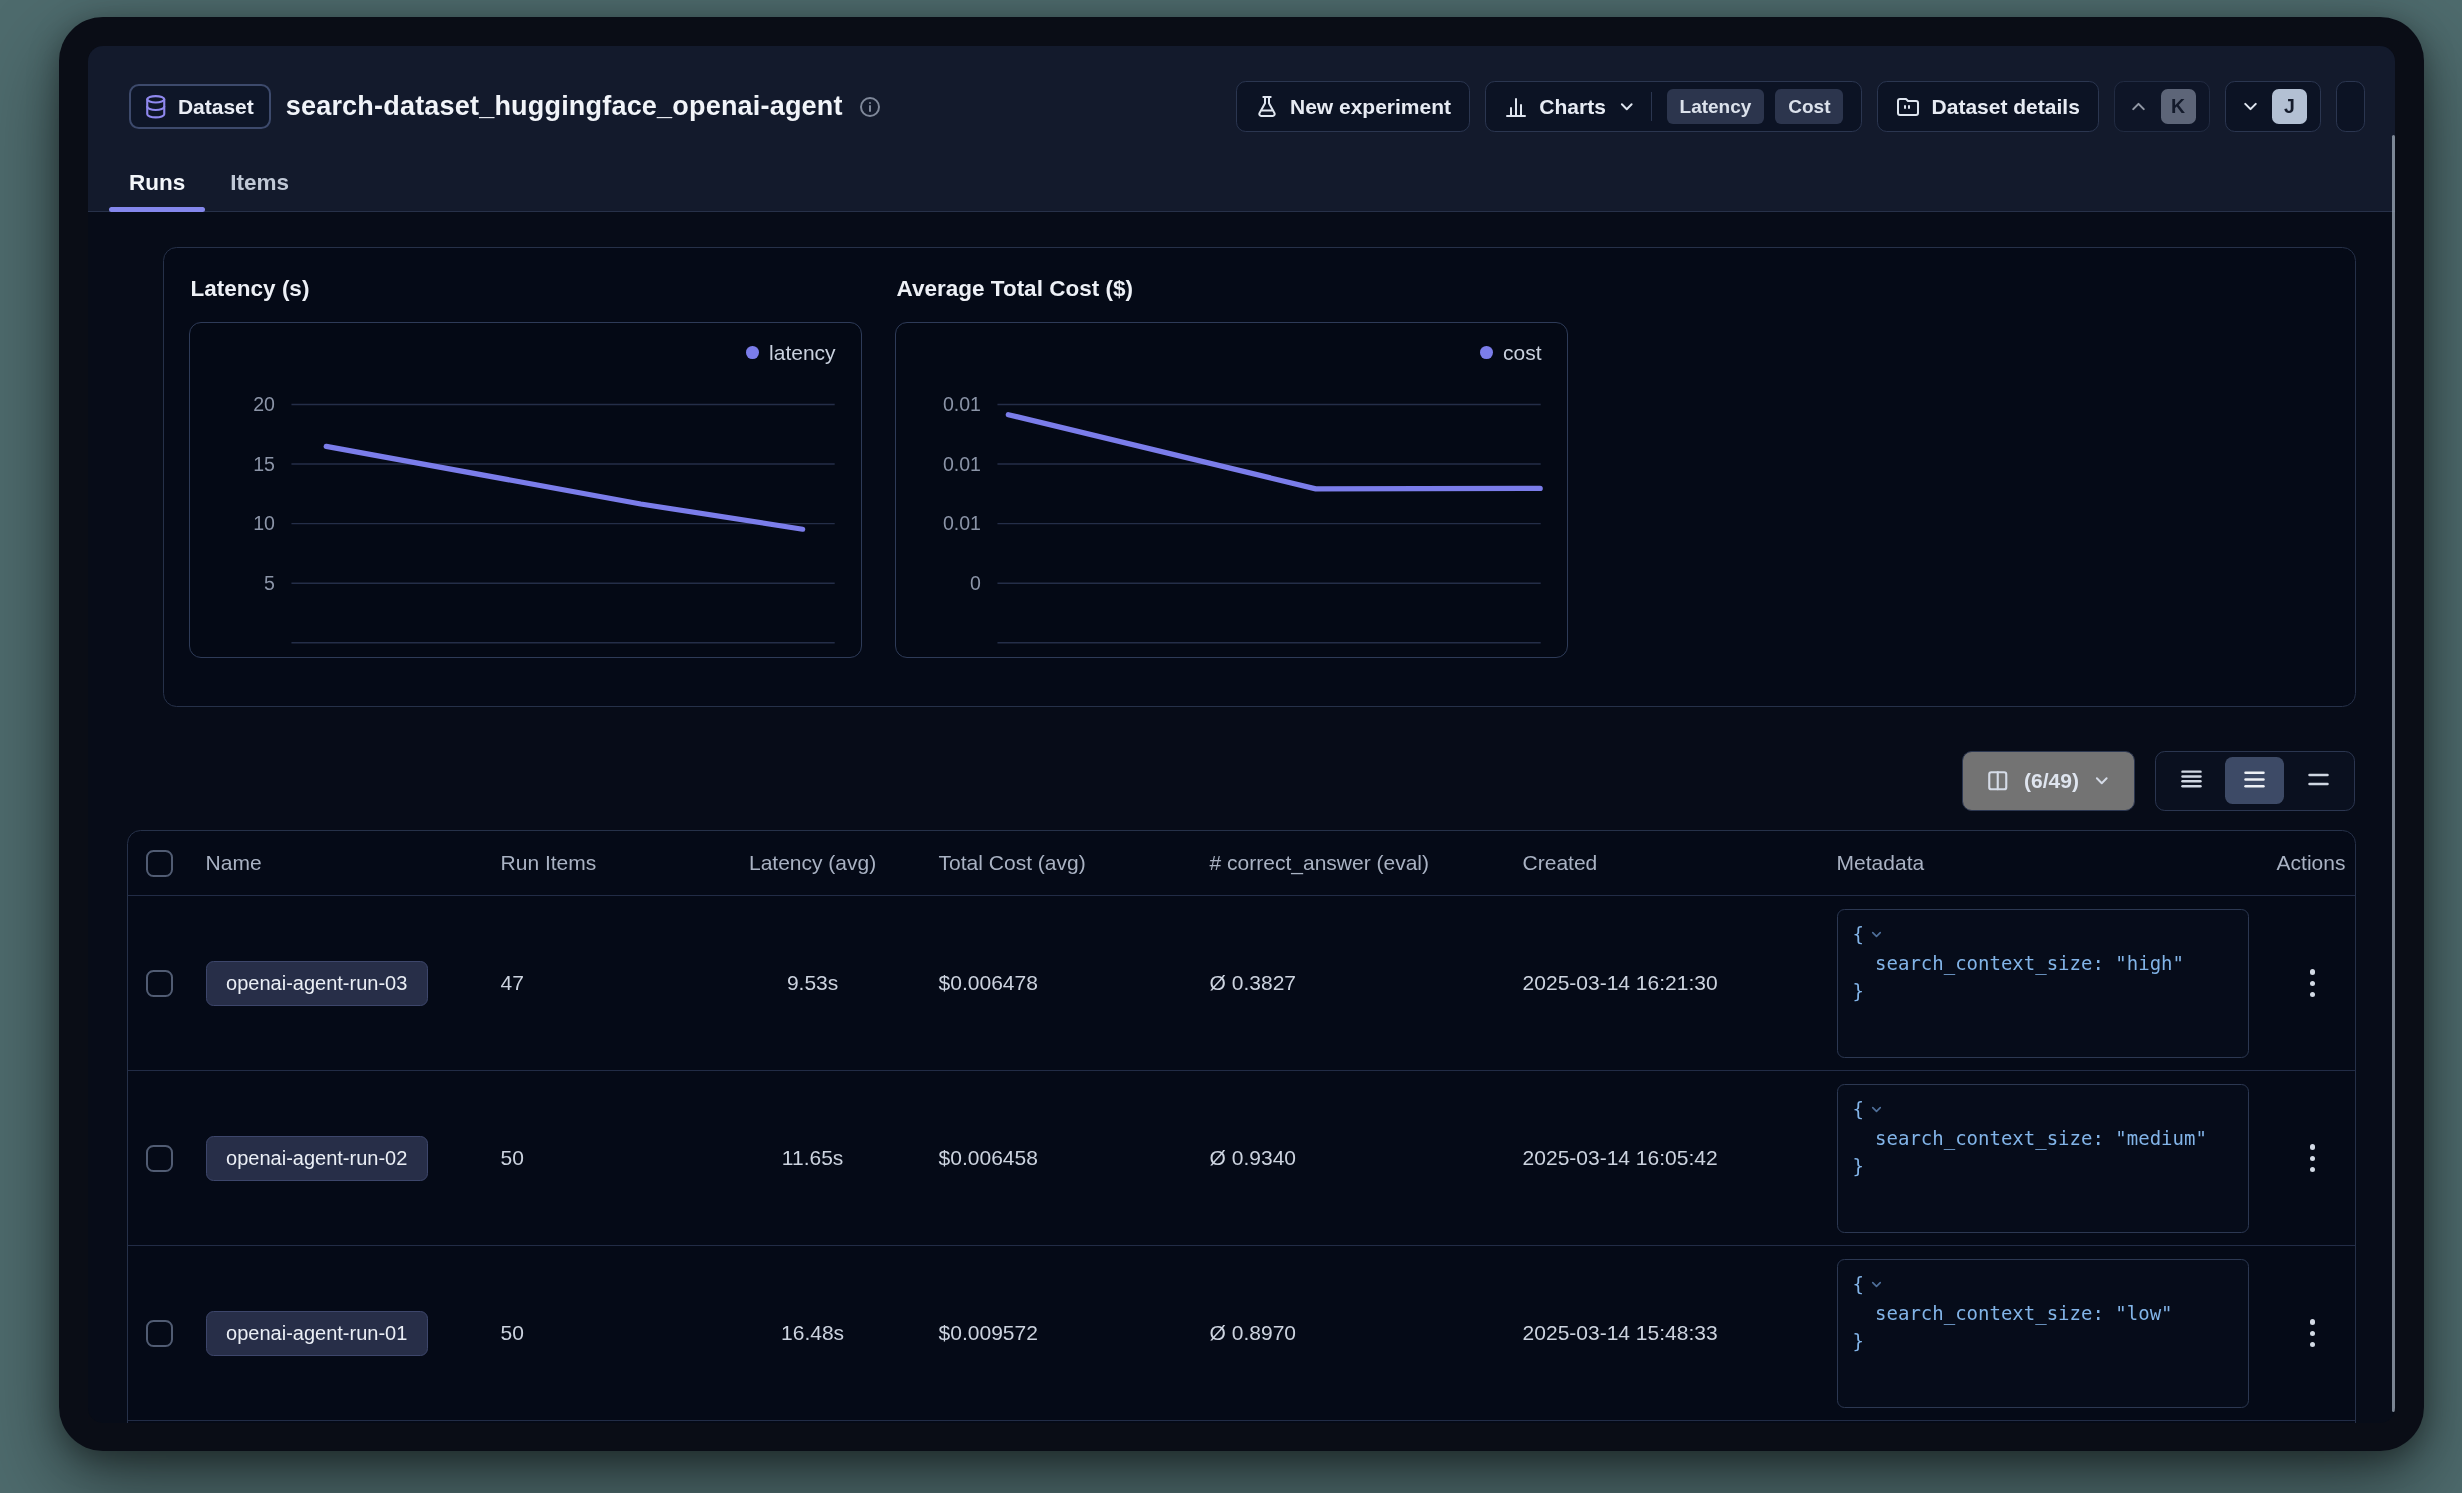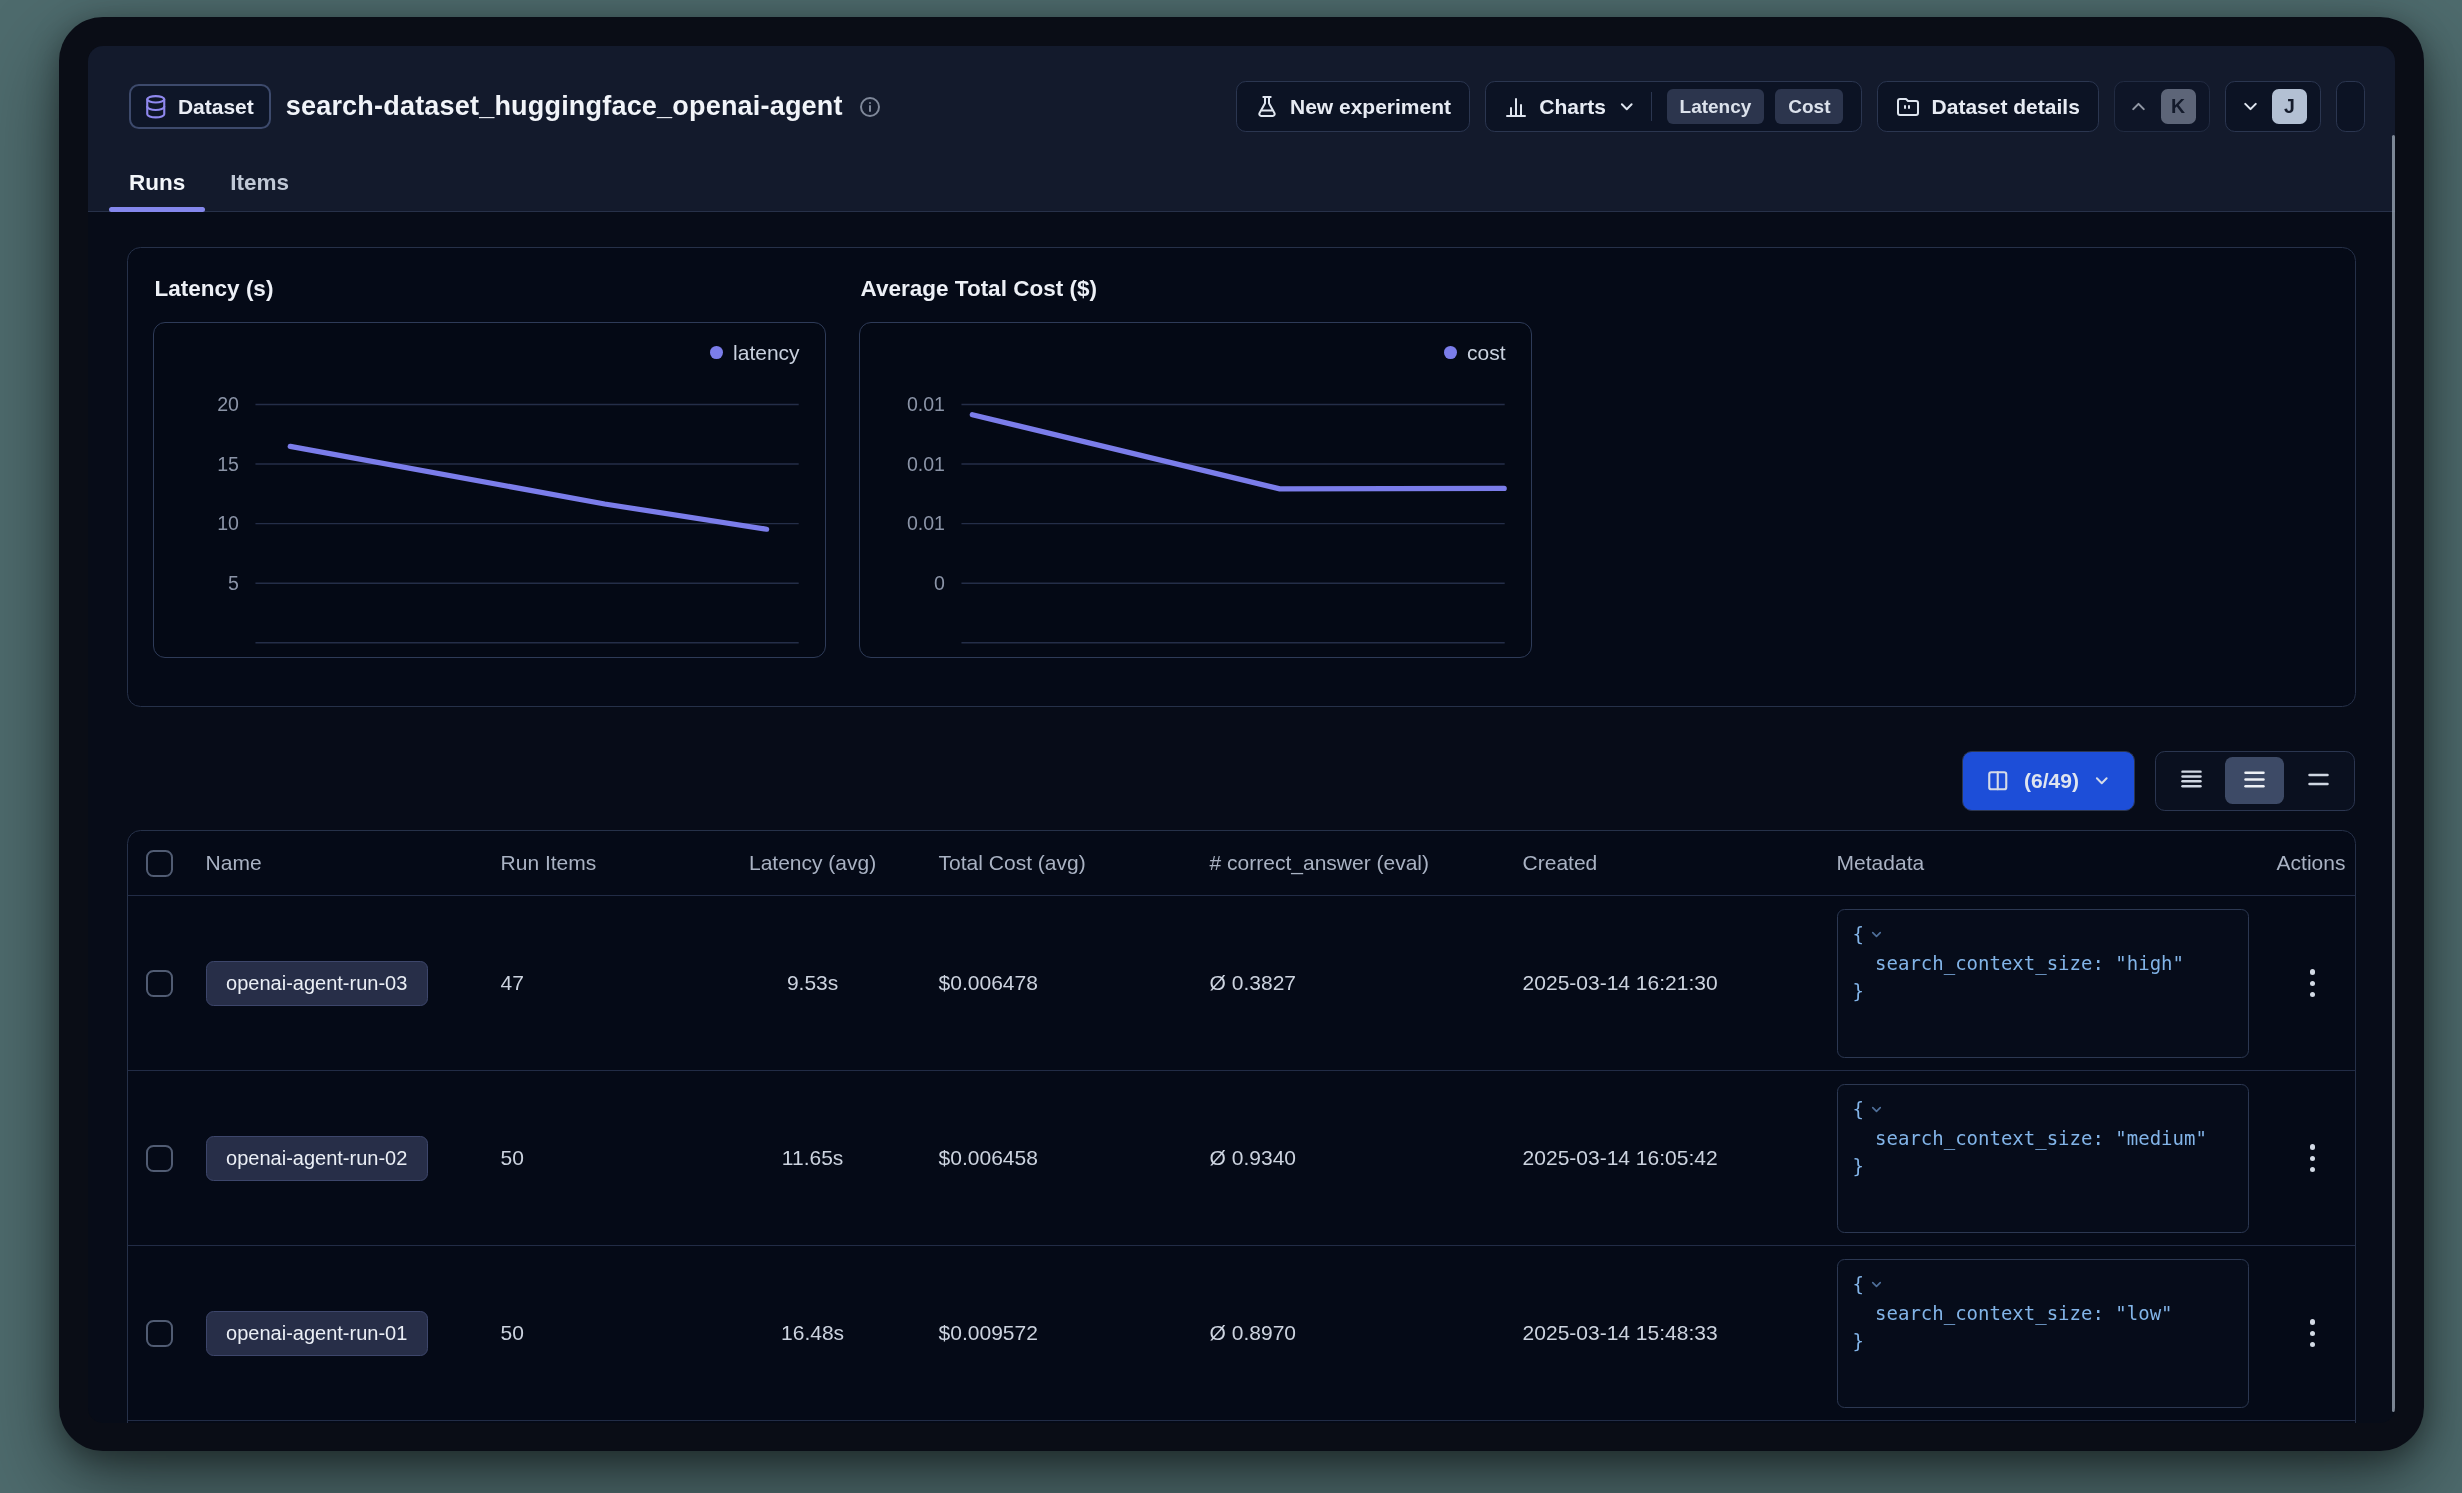"Latency (s)" .charts-panel { margin-left: none -> 36px }
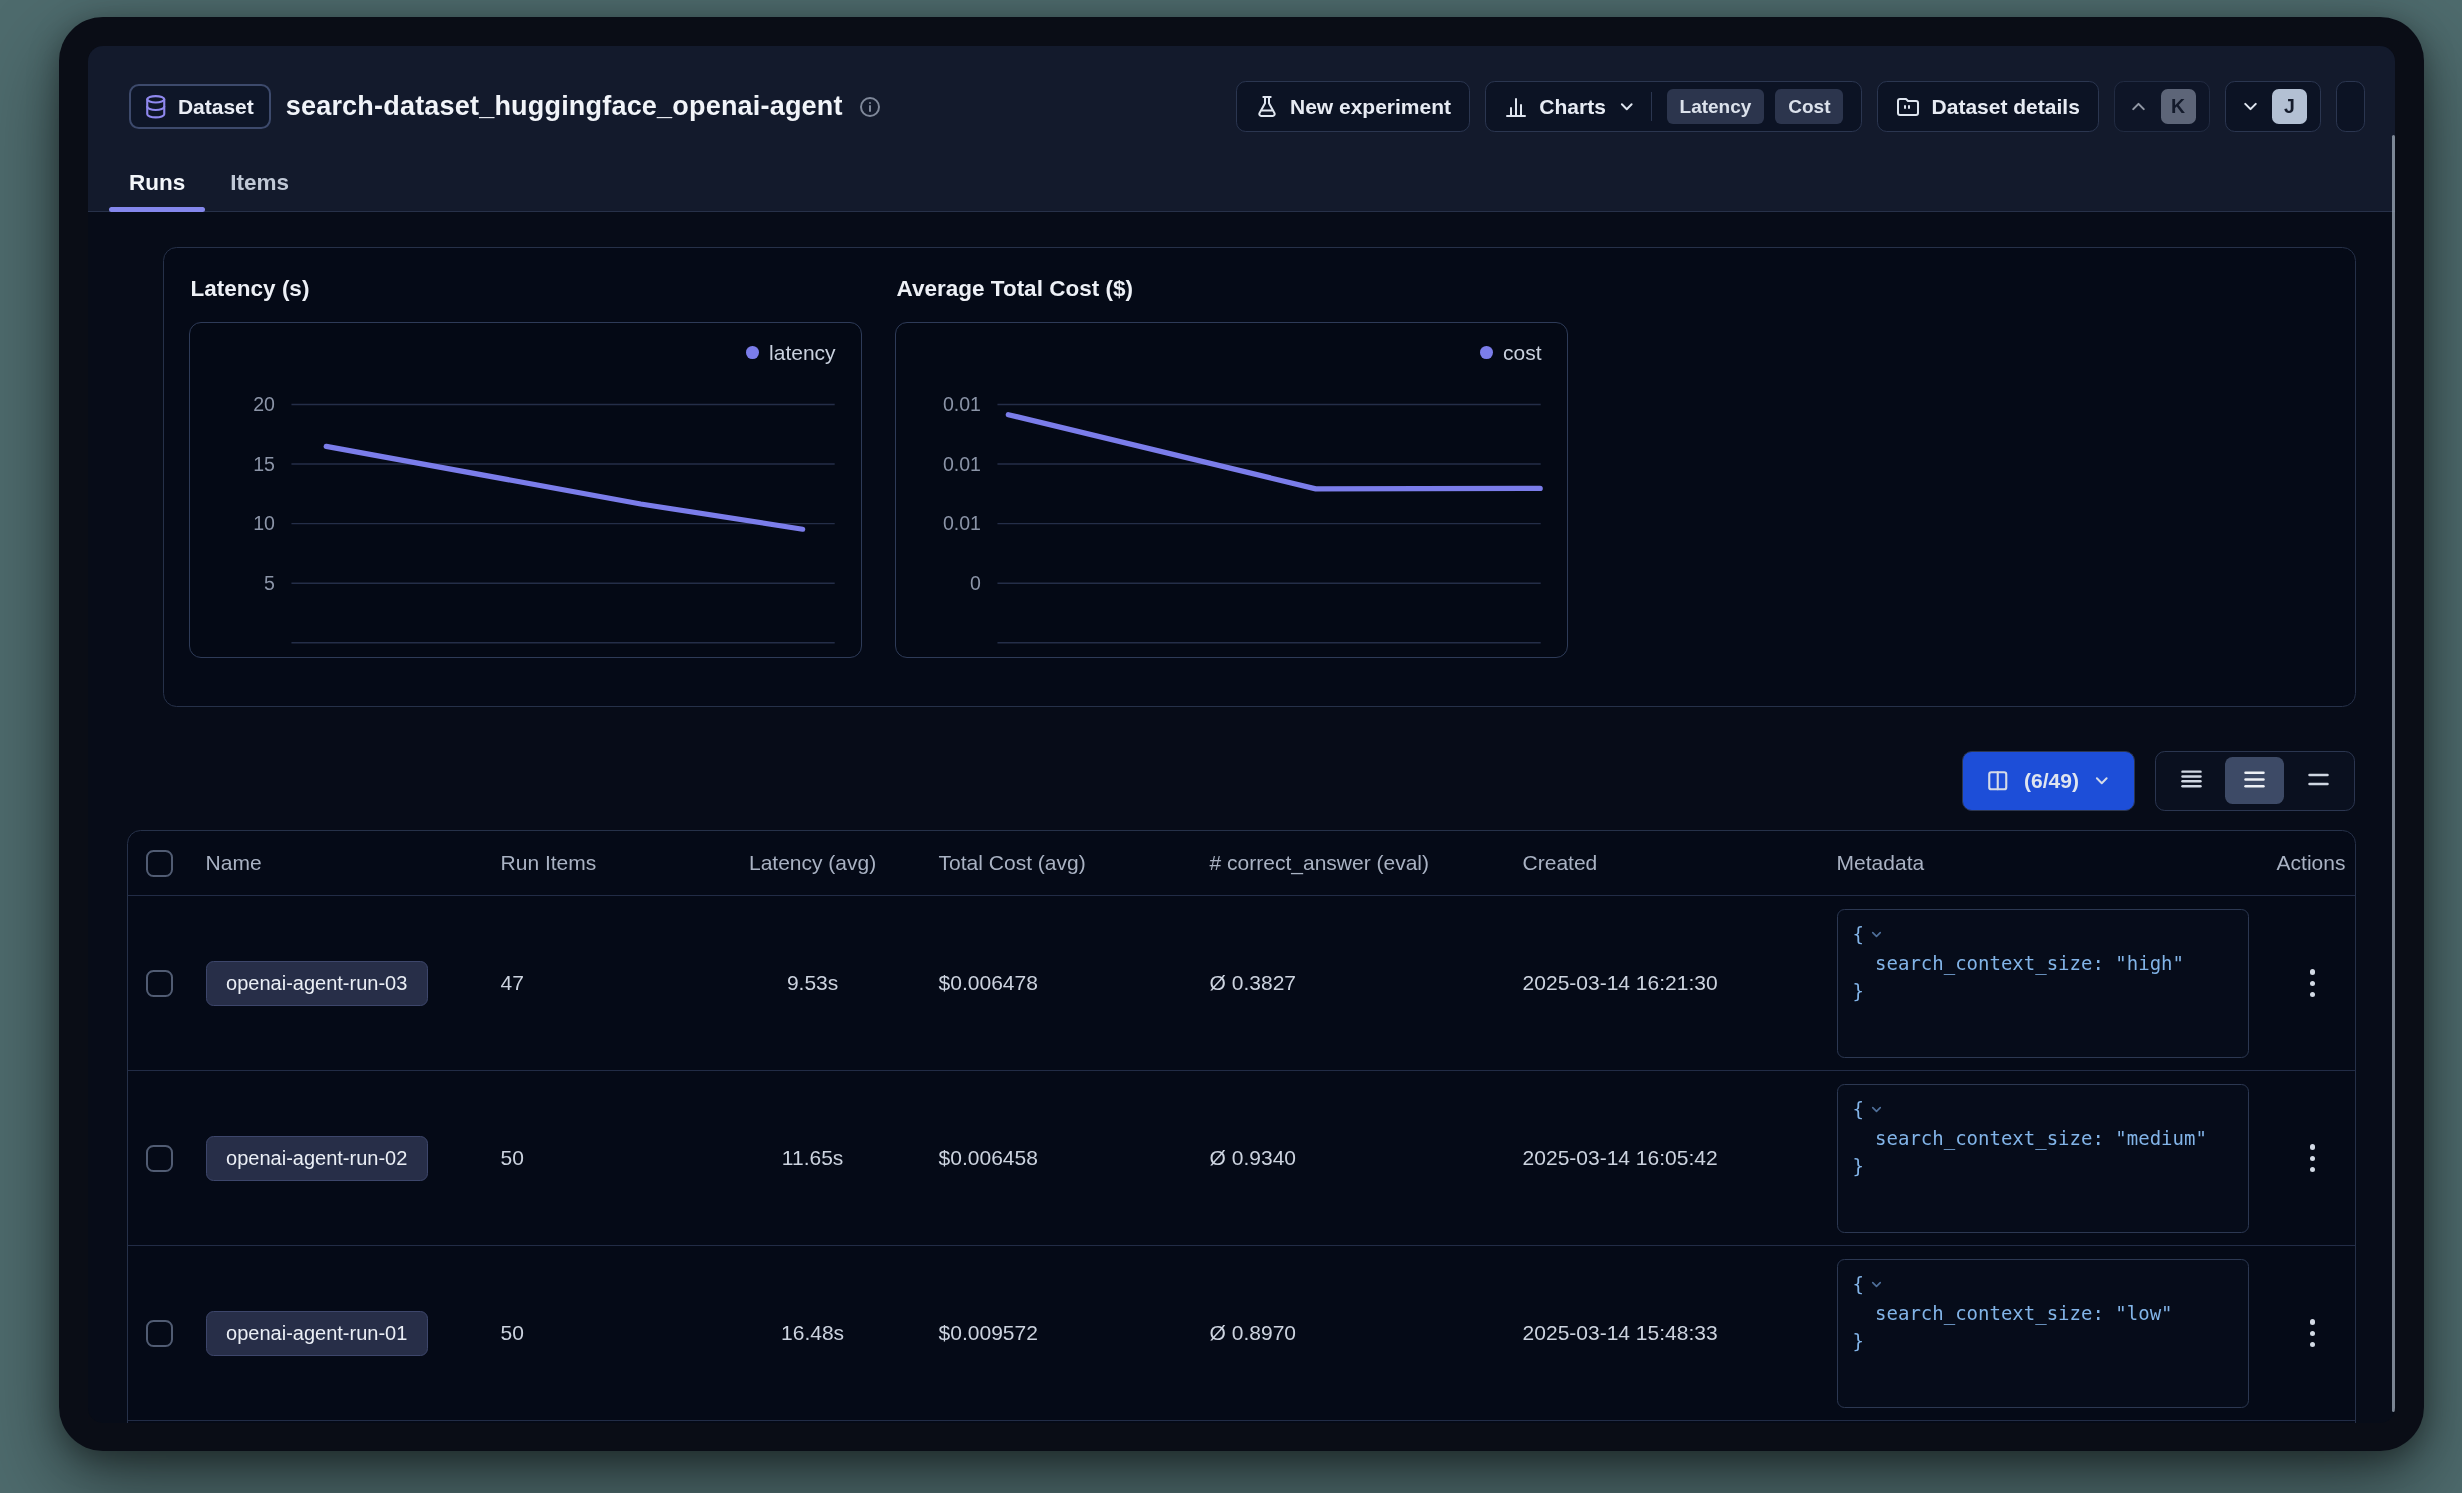"(6/49)" .columns-btn { background: #1d4ed8 -> #737373 }
